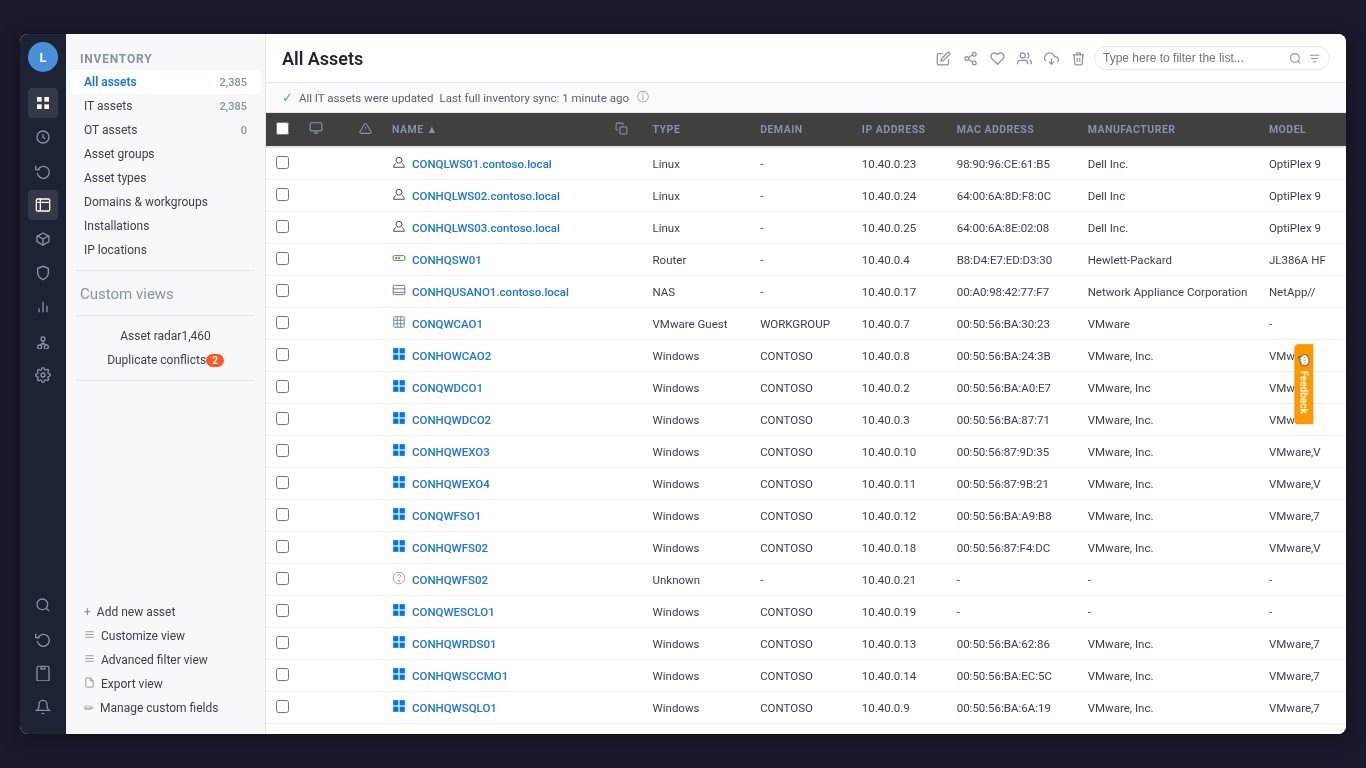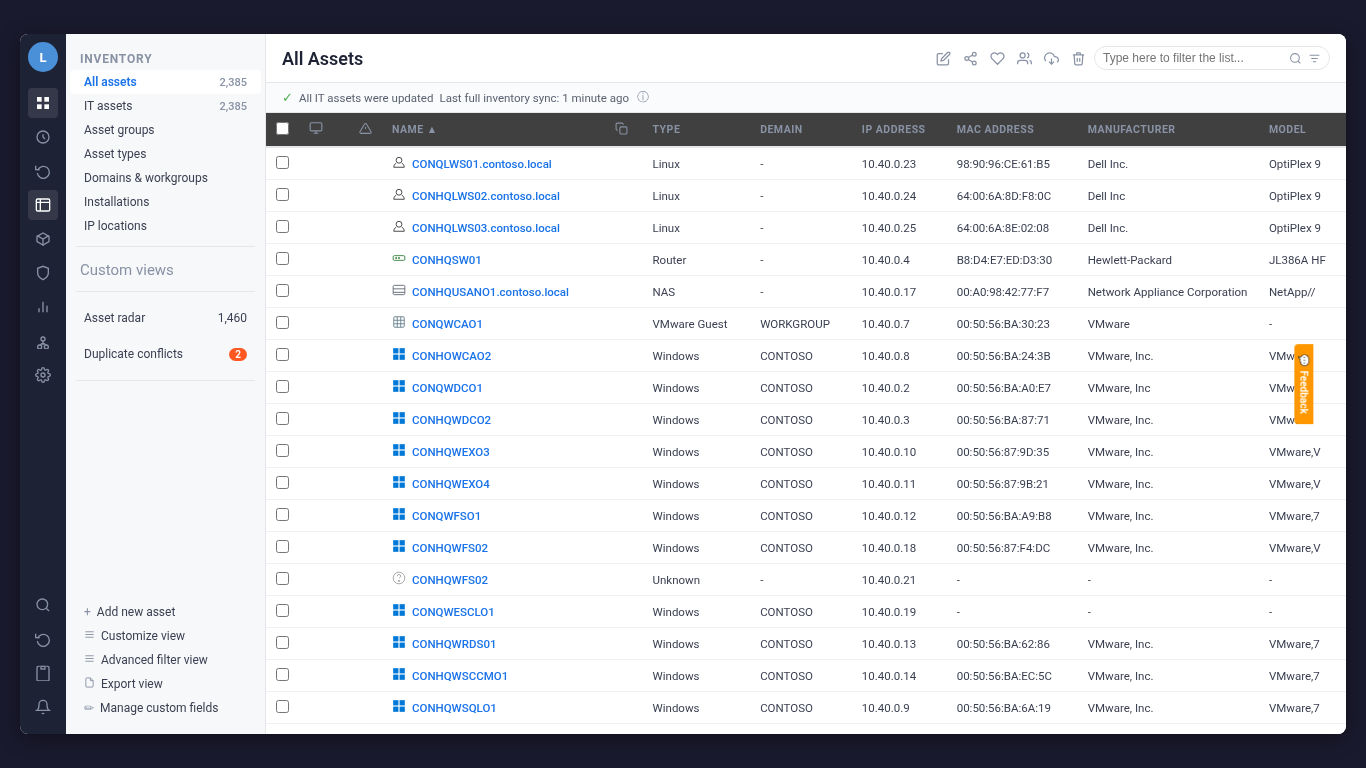"OT assets" div.sidebar-item { html: none -> <div> <span>OT assets</span> <span>0</span> </div> }
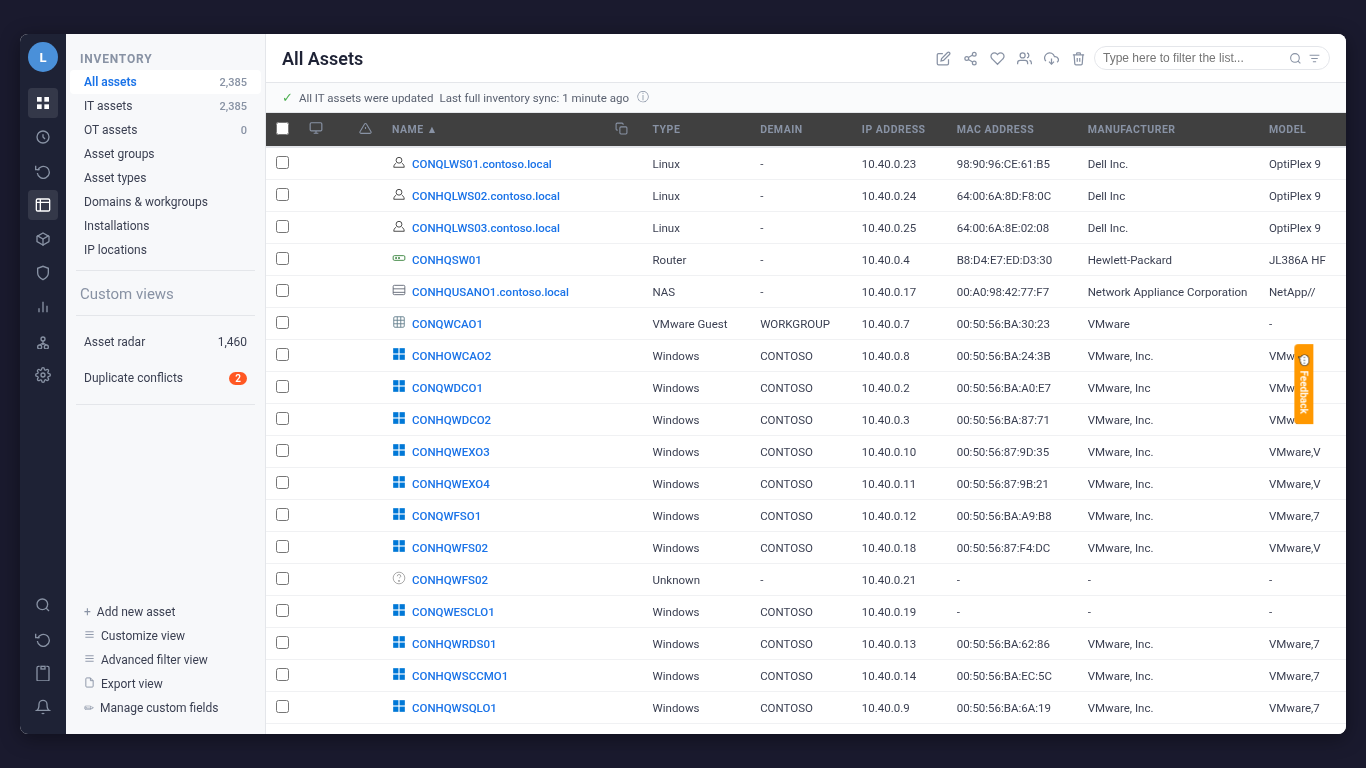"Asset radar" .radar-item { justify-content: space-between -> center; margin: 6px 4px -> 0 4px }
